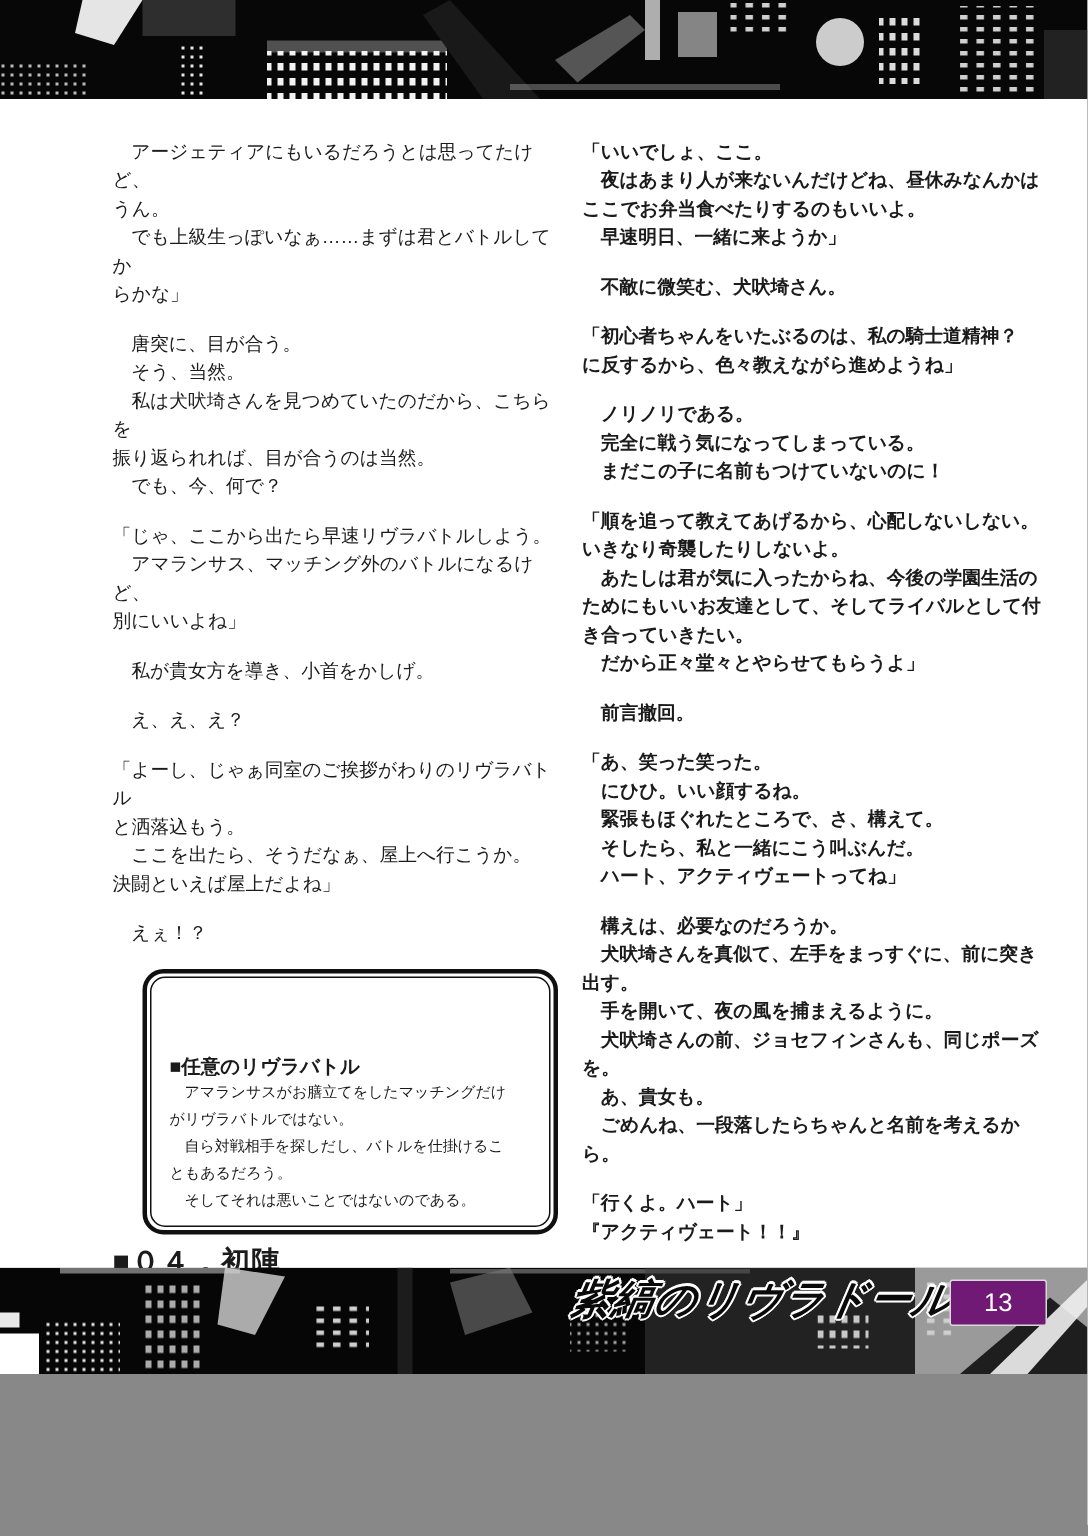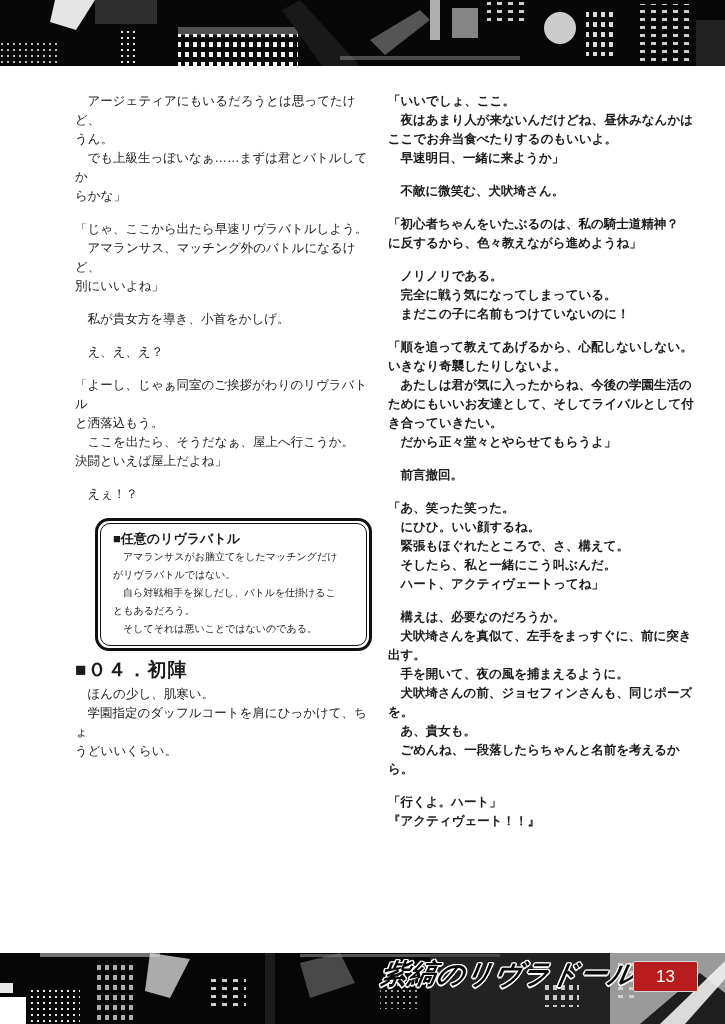"アージェティアにもいるだろうとは思ってたけど、" .page { height: 1024px -> 916px }
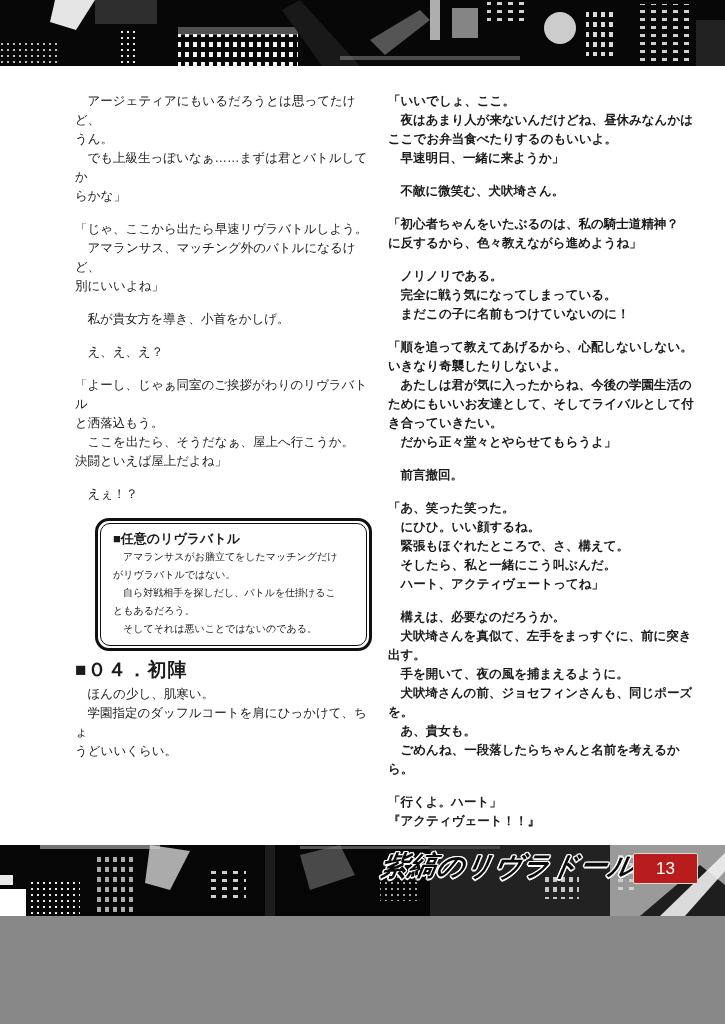"唐突に、目が合う。" p.para { html: none -> <p> 唐突に、目が合う。 そう、当然。 私は犬吠埼さんを見つめていたのだから、こちらを 振り返られれば、目が合うのは当然。 でも、今、何で？</p> }
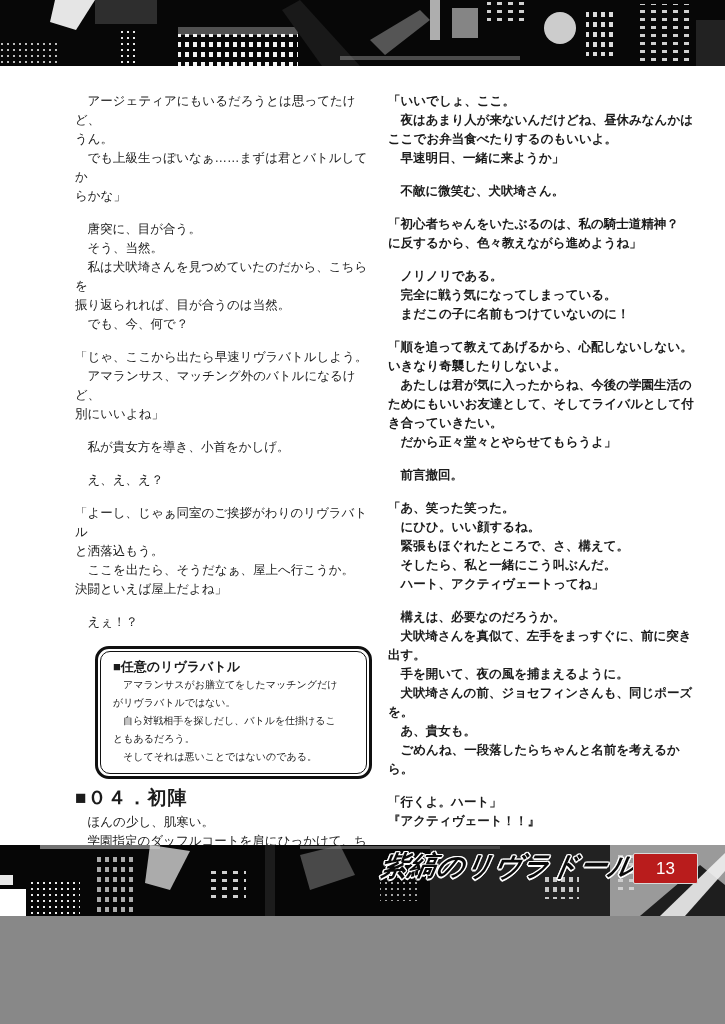"■任意のリヴラバトル" .info-box-title { margin-top: none -> 44px }
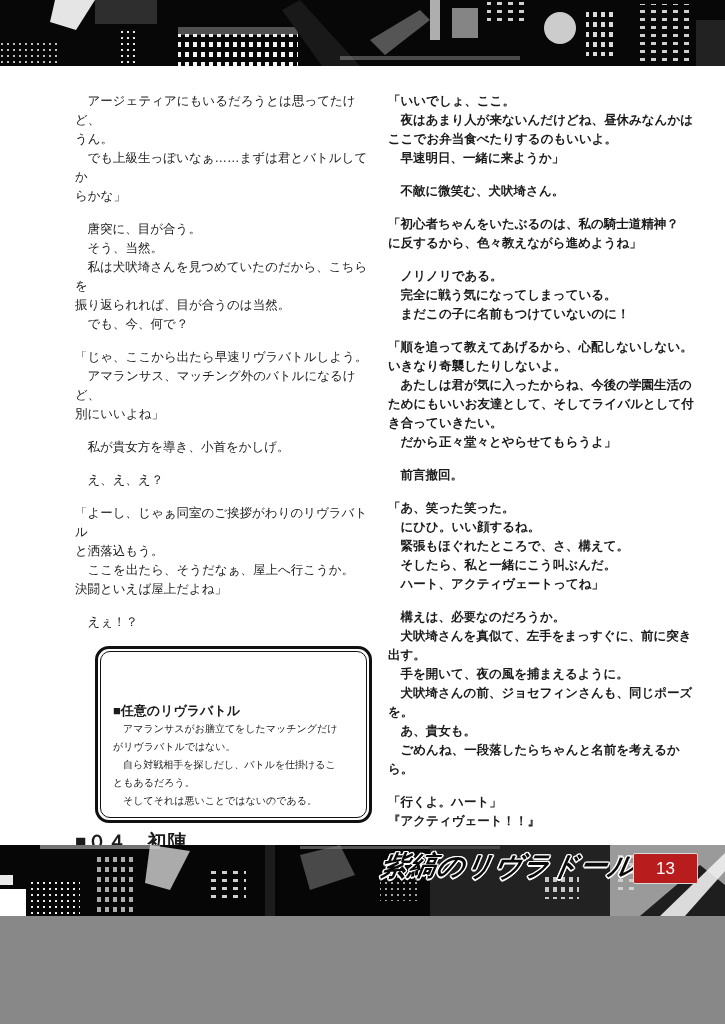"13" .page-number-box { background: #b91c1c -> #701a75 }
